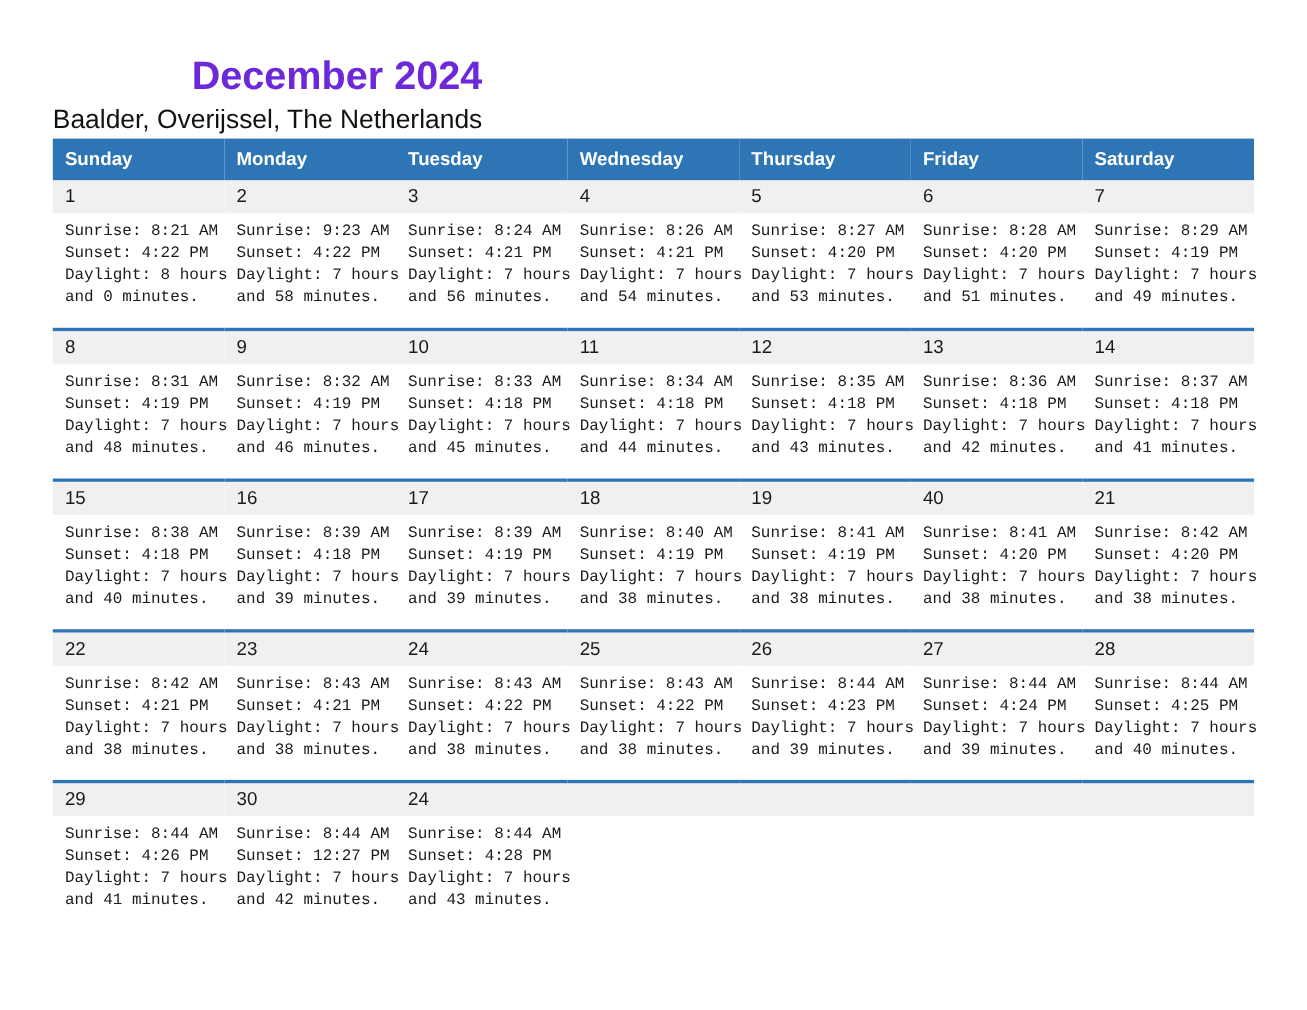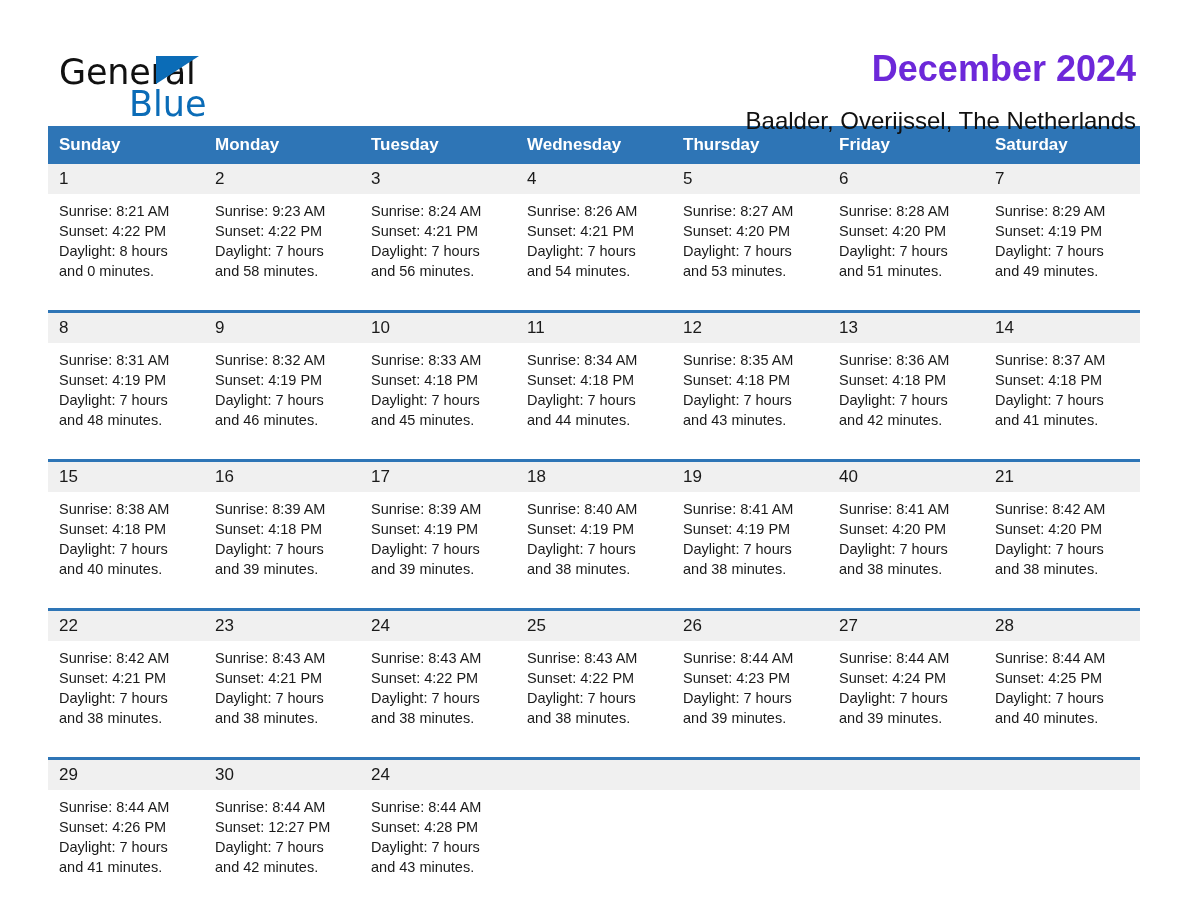"General" div.logo { html: <div> <span>General</span> <span></span> <span>Blue</span> </div> -> none }
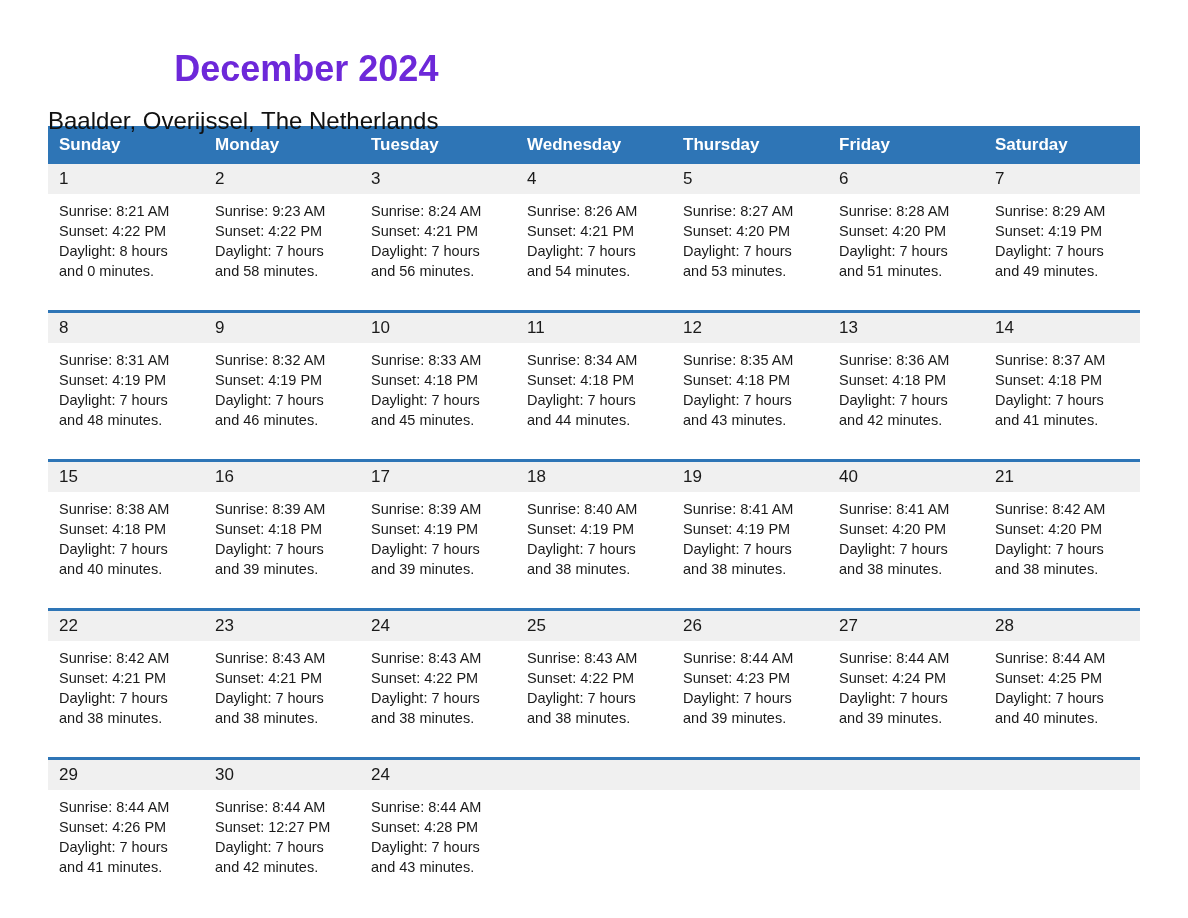"Baalder, Overijssel, The Netherlands" .location { margin-top: 12px -> none }
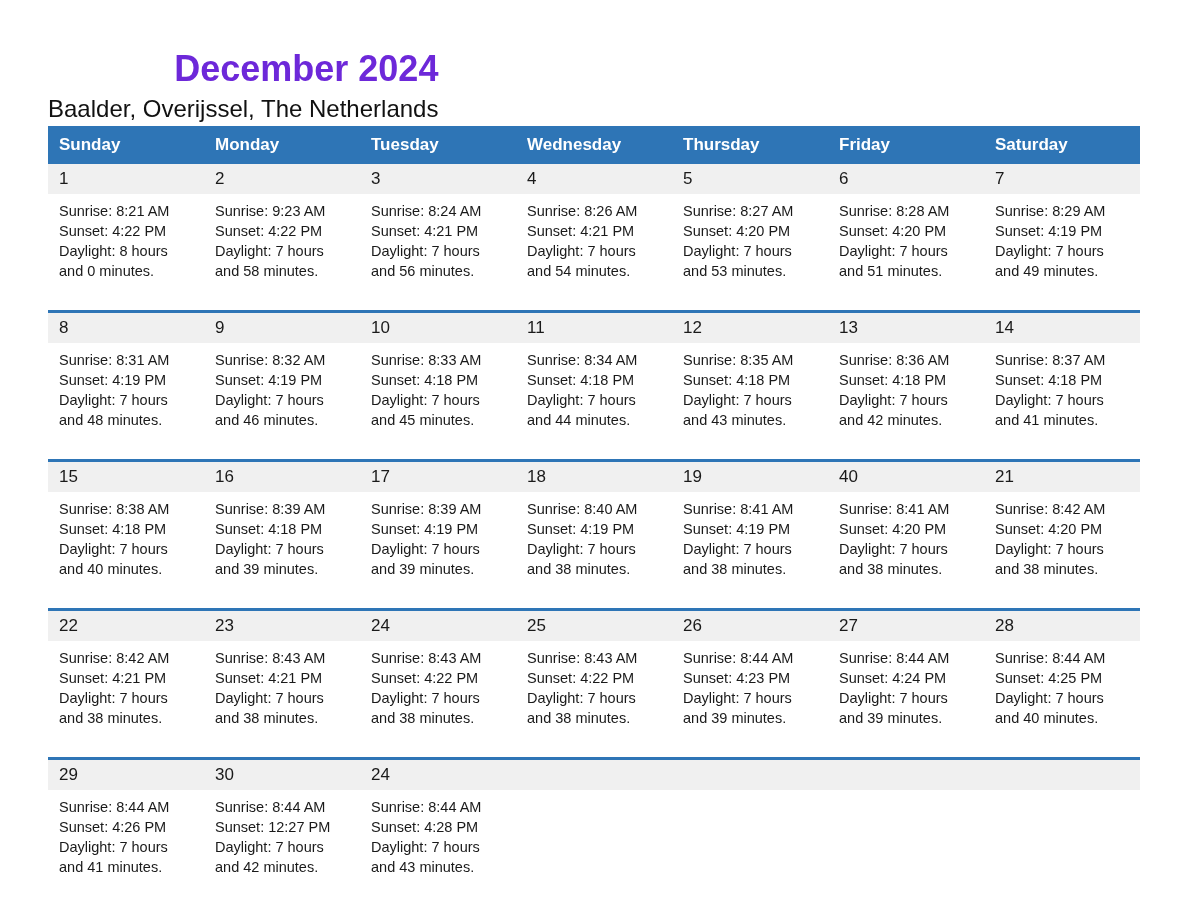"Sunrise: 8:21 AM" .details { font-family: none -> Liberation Mono, monospace; height: 116px -> 104px }
